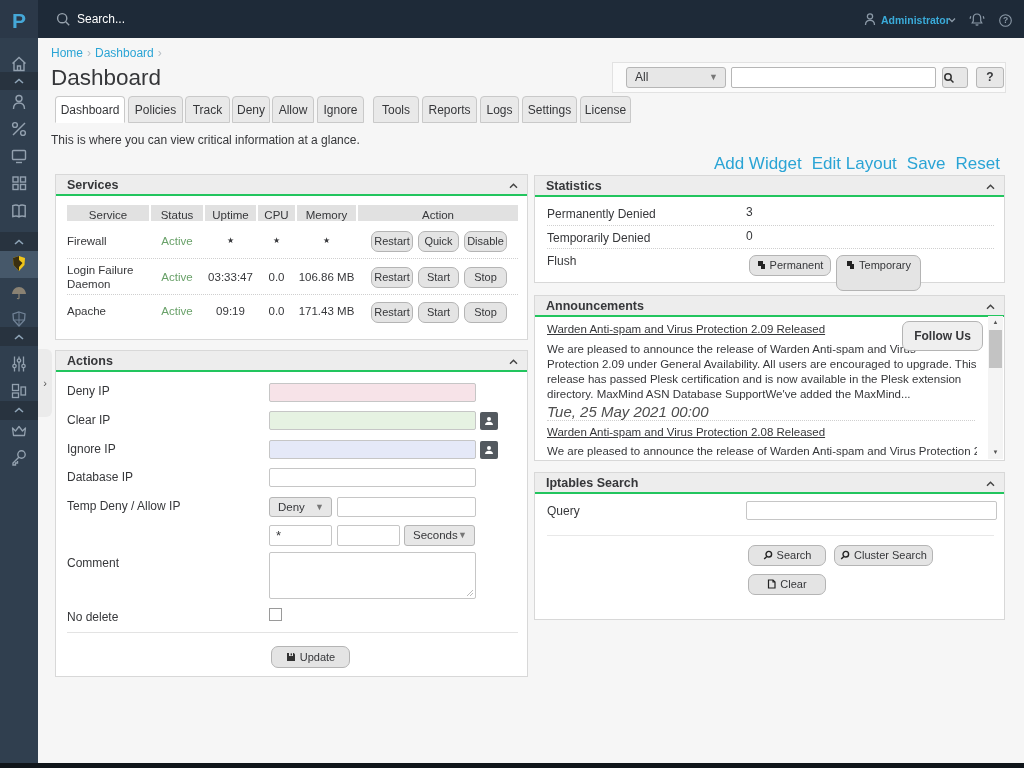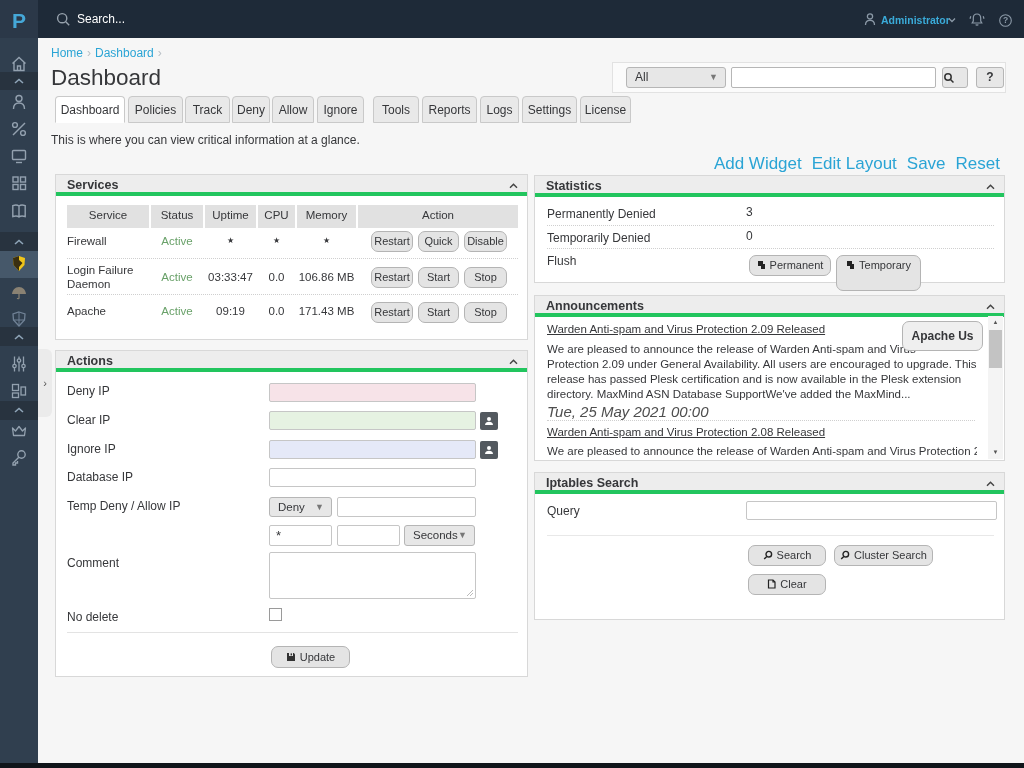"Services" .phead { border-bottom: 4px solid #22c55e -> 2px solid #22c55e }
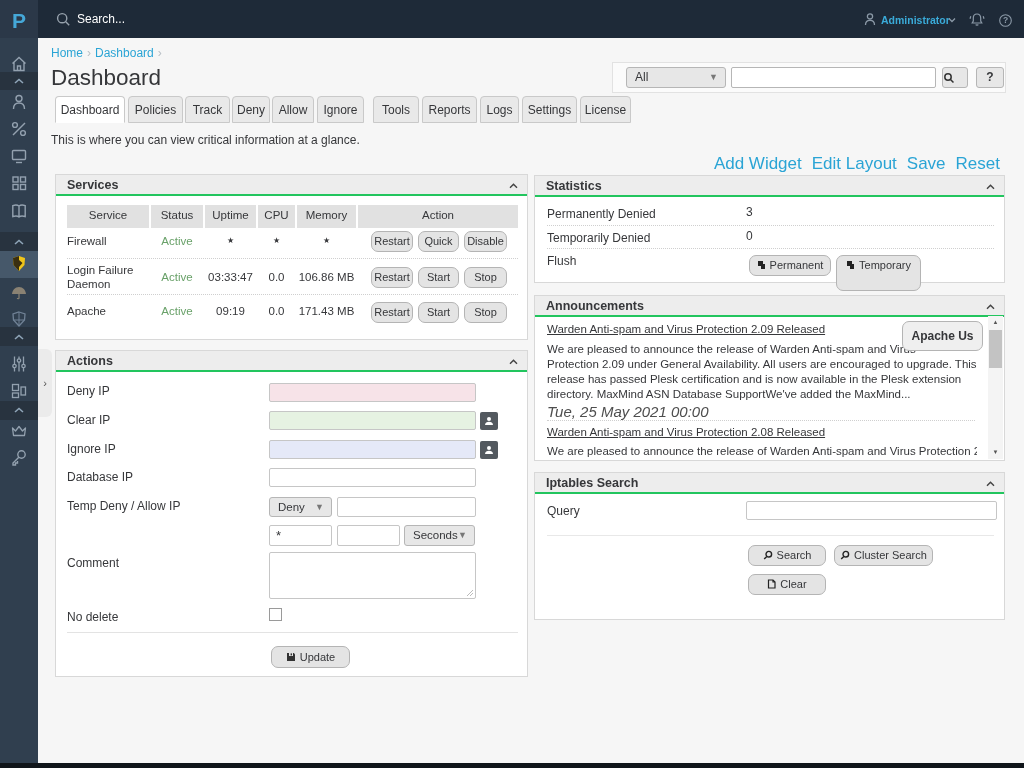"Service" .thc { height: 23px -> 16px }
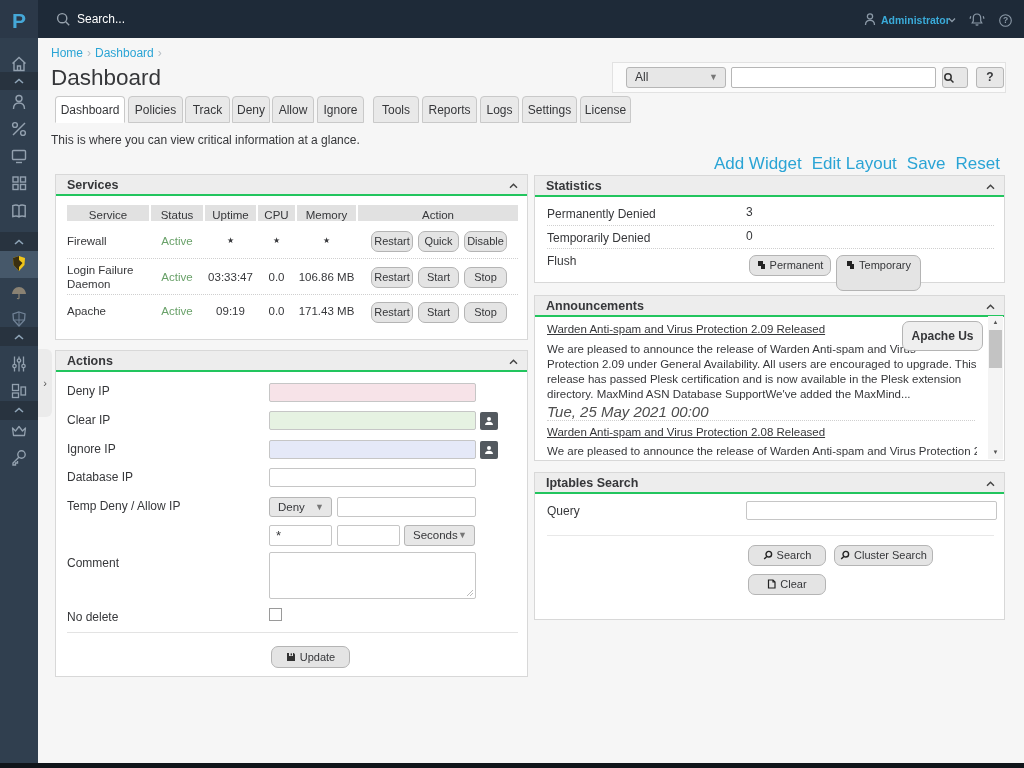"Apache Us" div.btn { text: Apache -> Follow }
